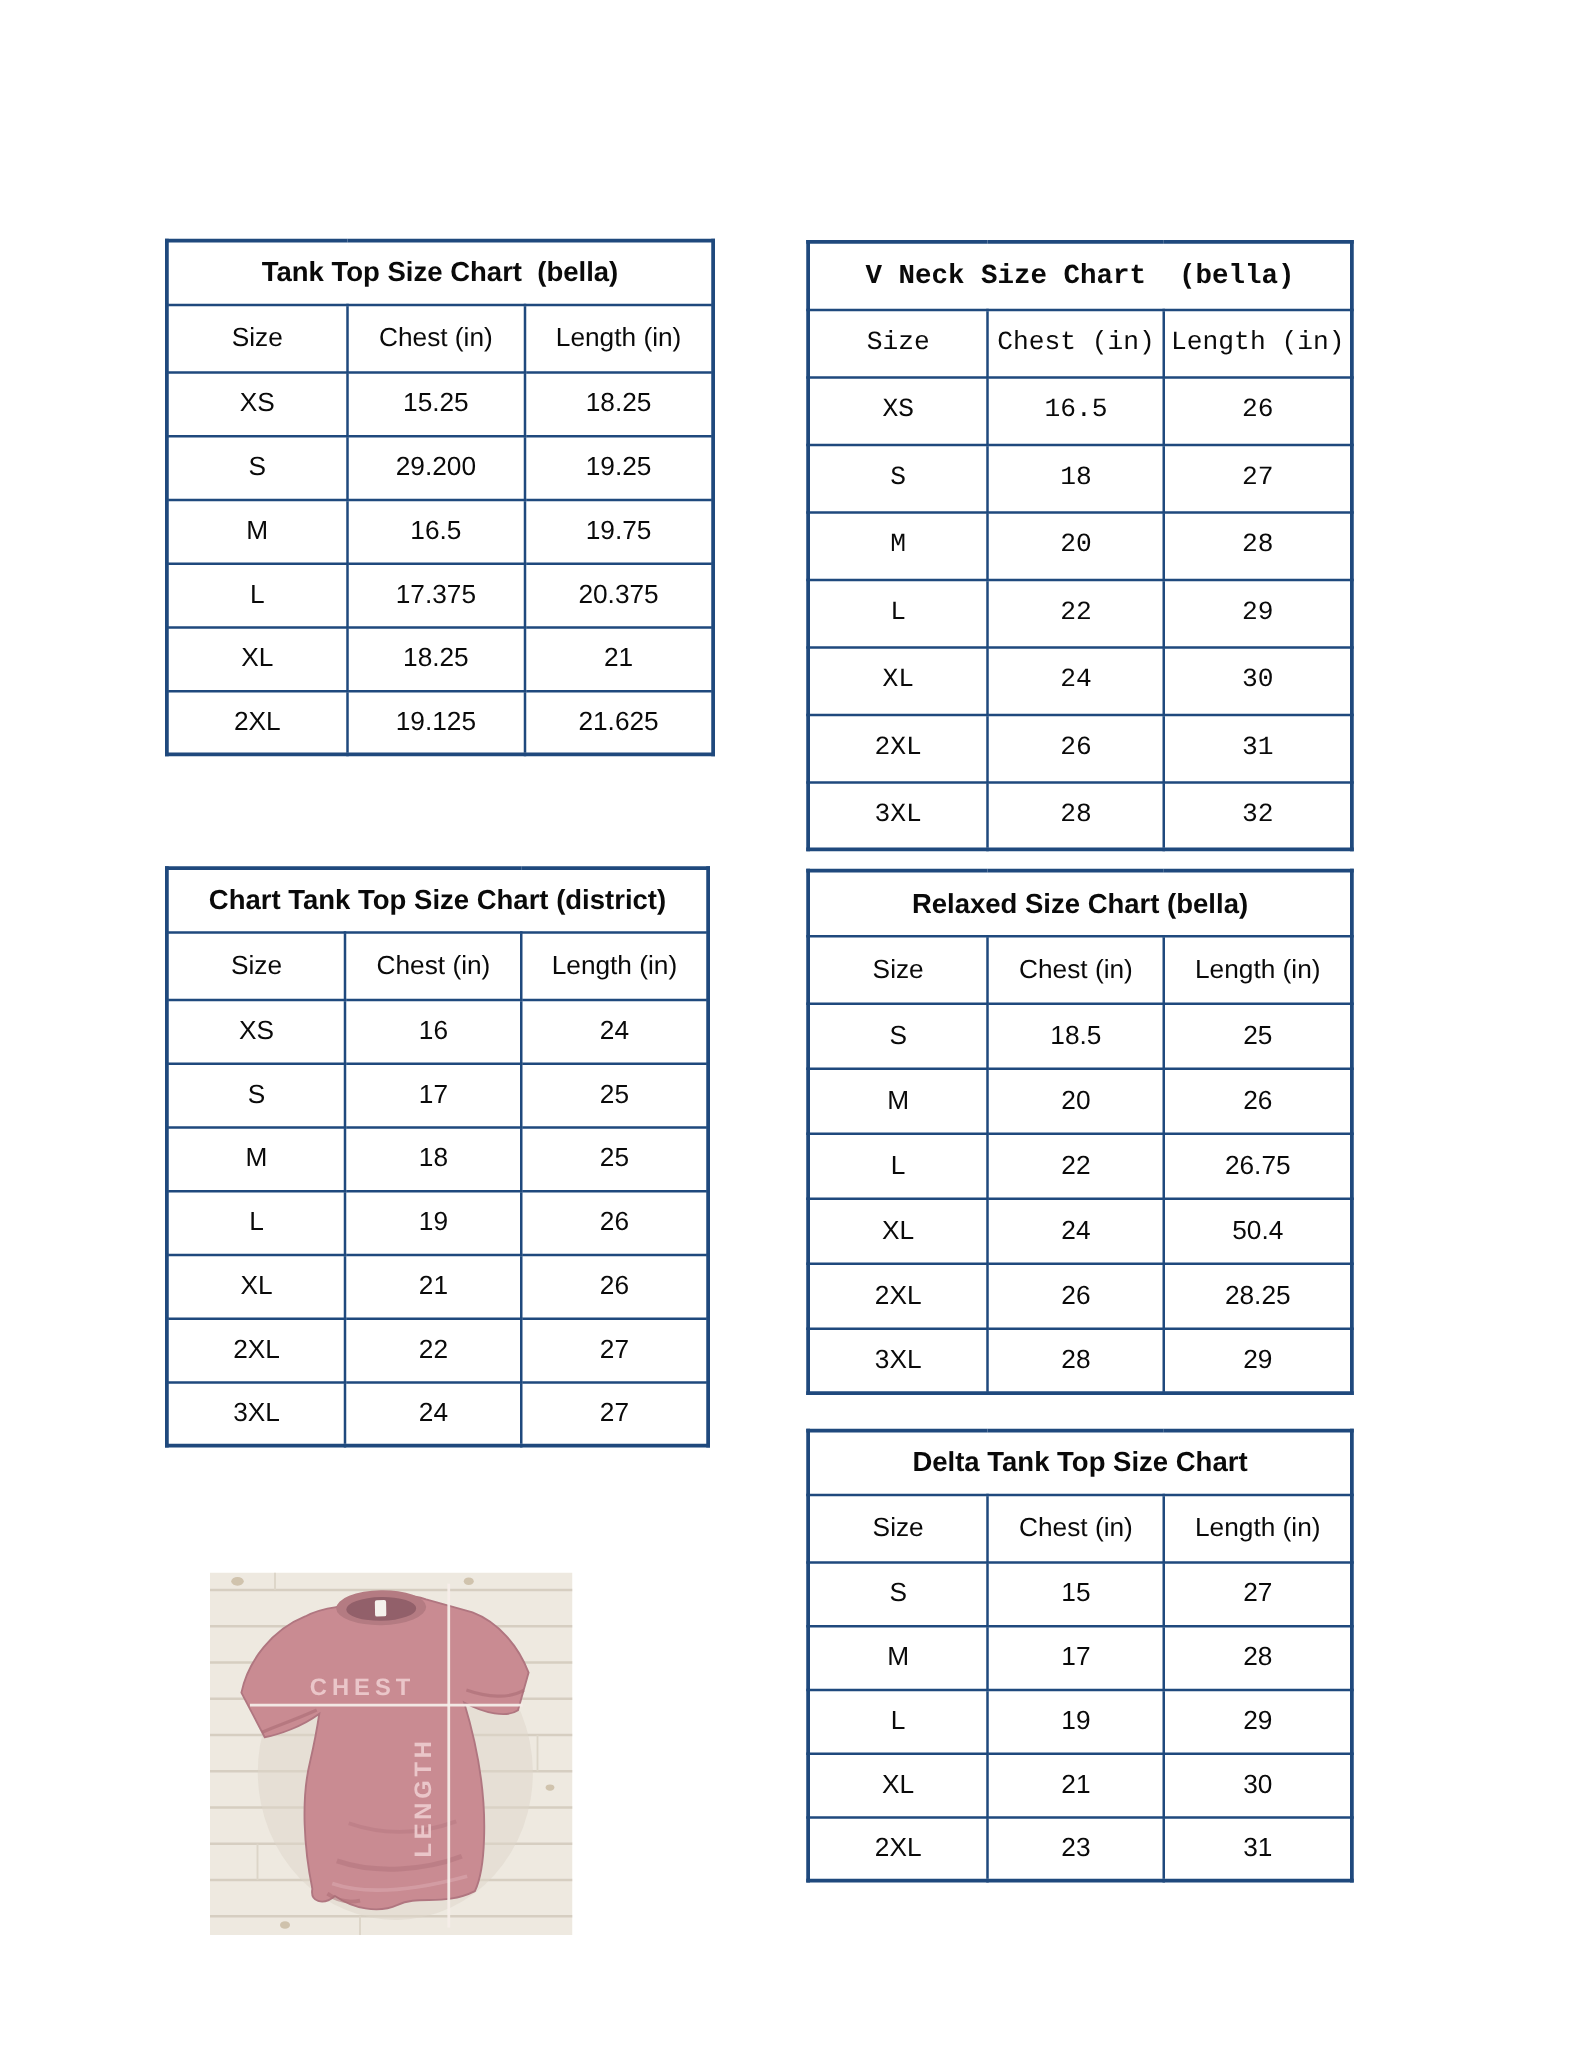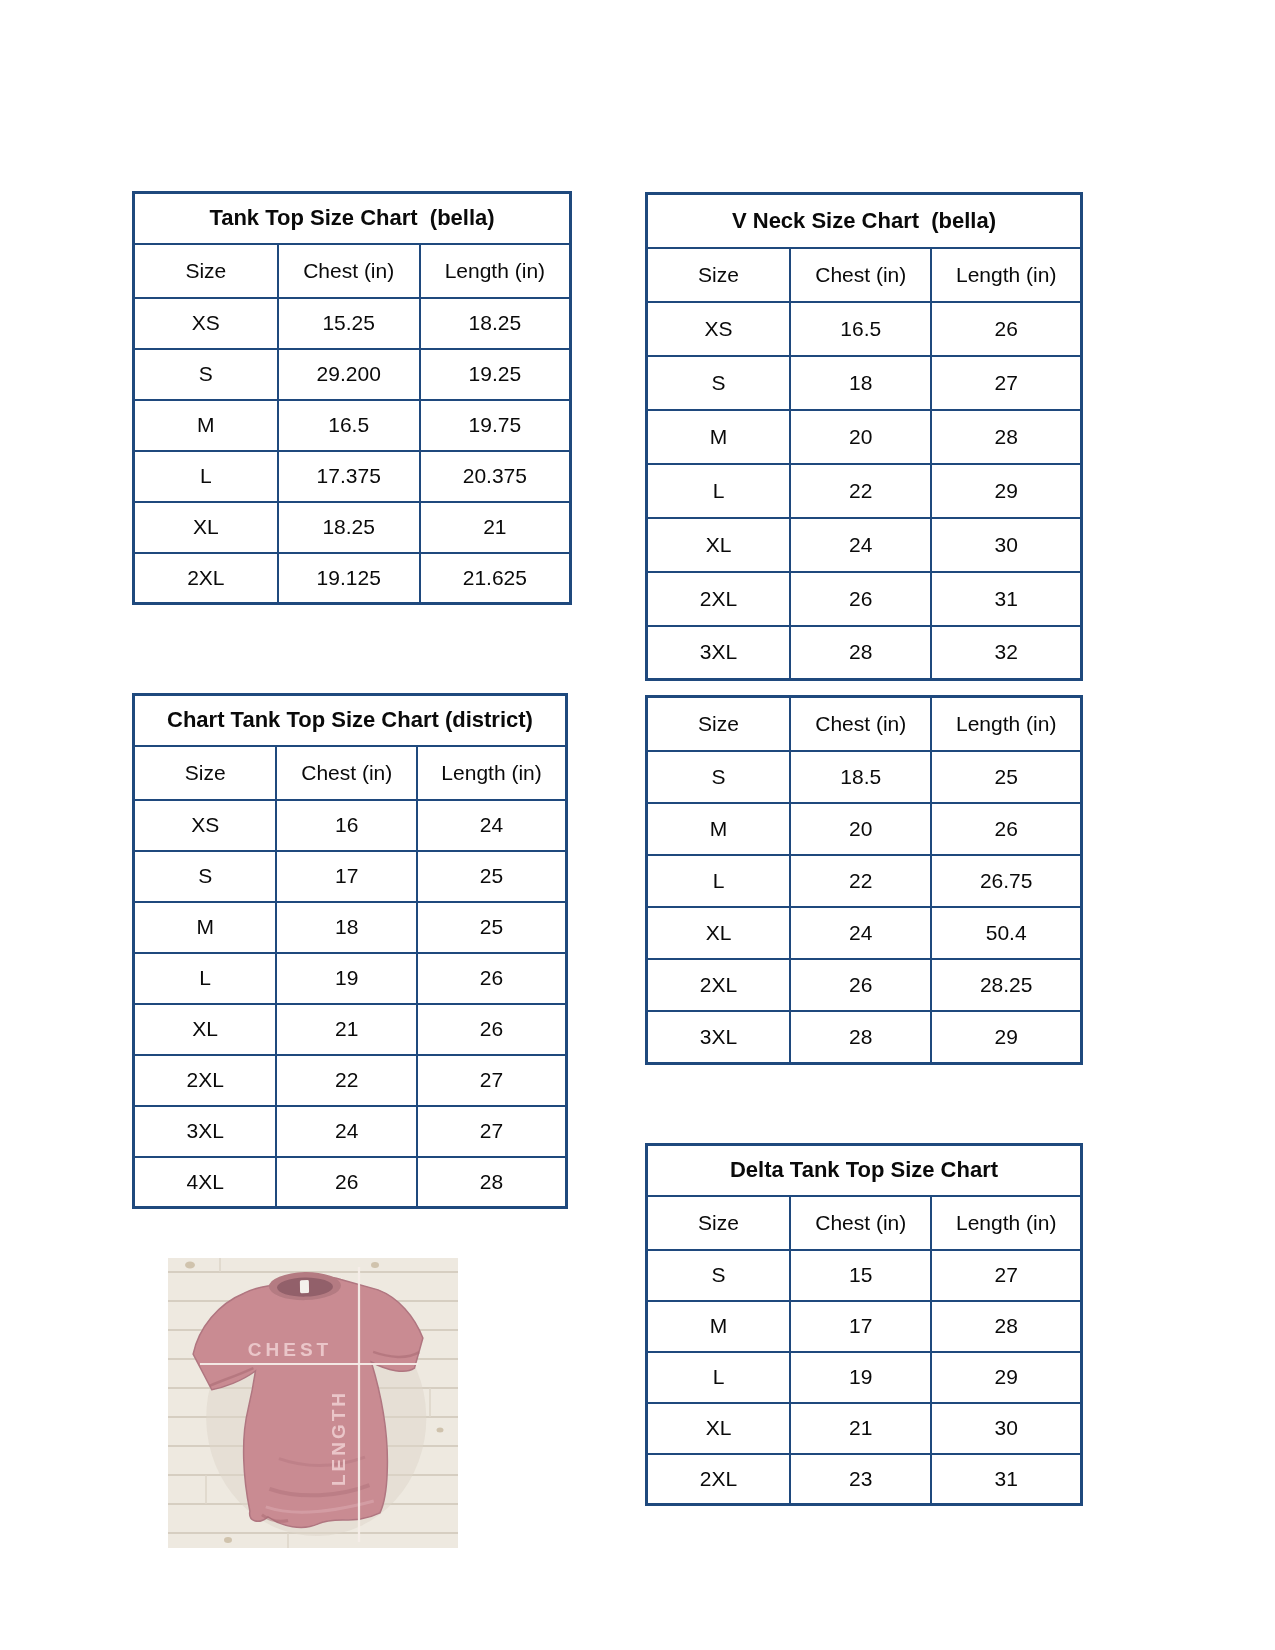"V Neck Size Chart (bella)" .t2 tbody tr { font-family: none -> Liberation Mono, monospace }
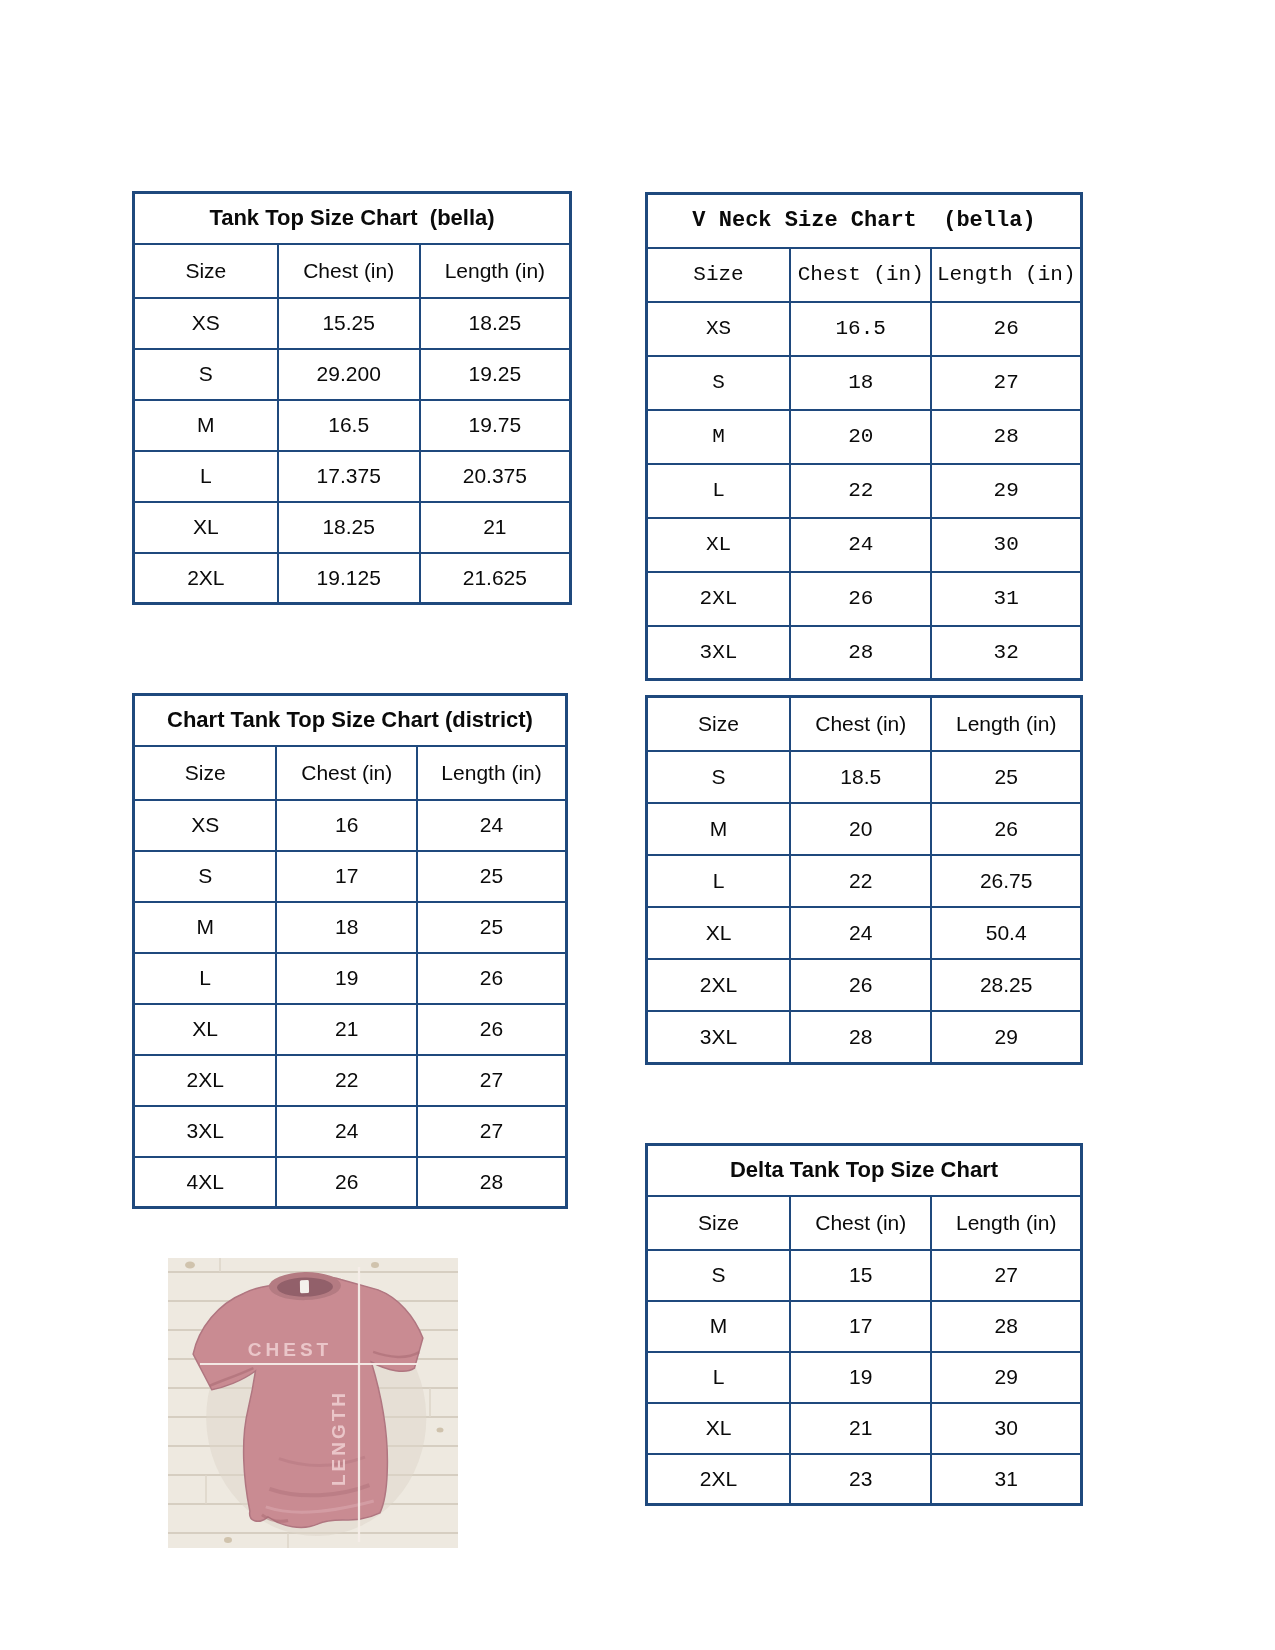"Relaxed Size Chart (bella)" tr.title-row { html: none -> <tr> <td>Relaxed Size Chart (bella)</td> </tr> }
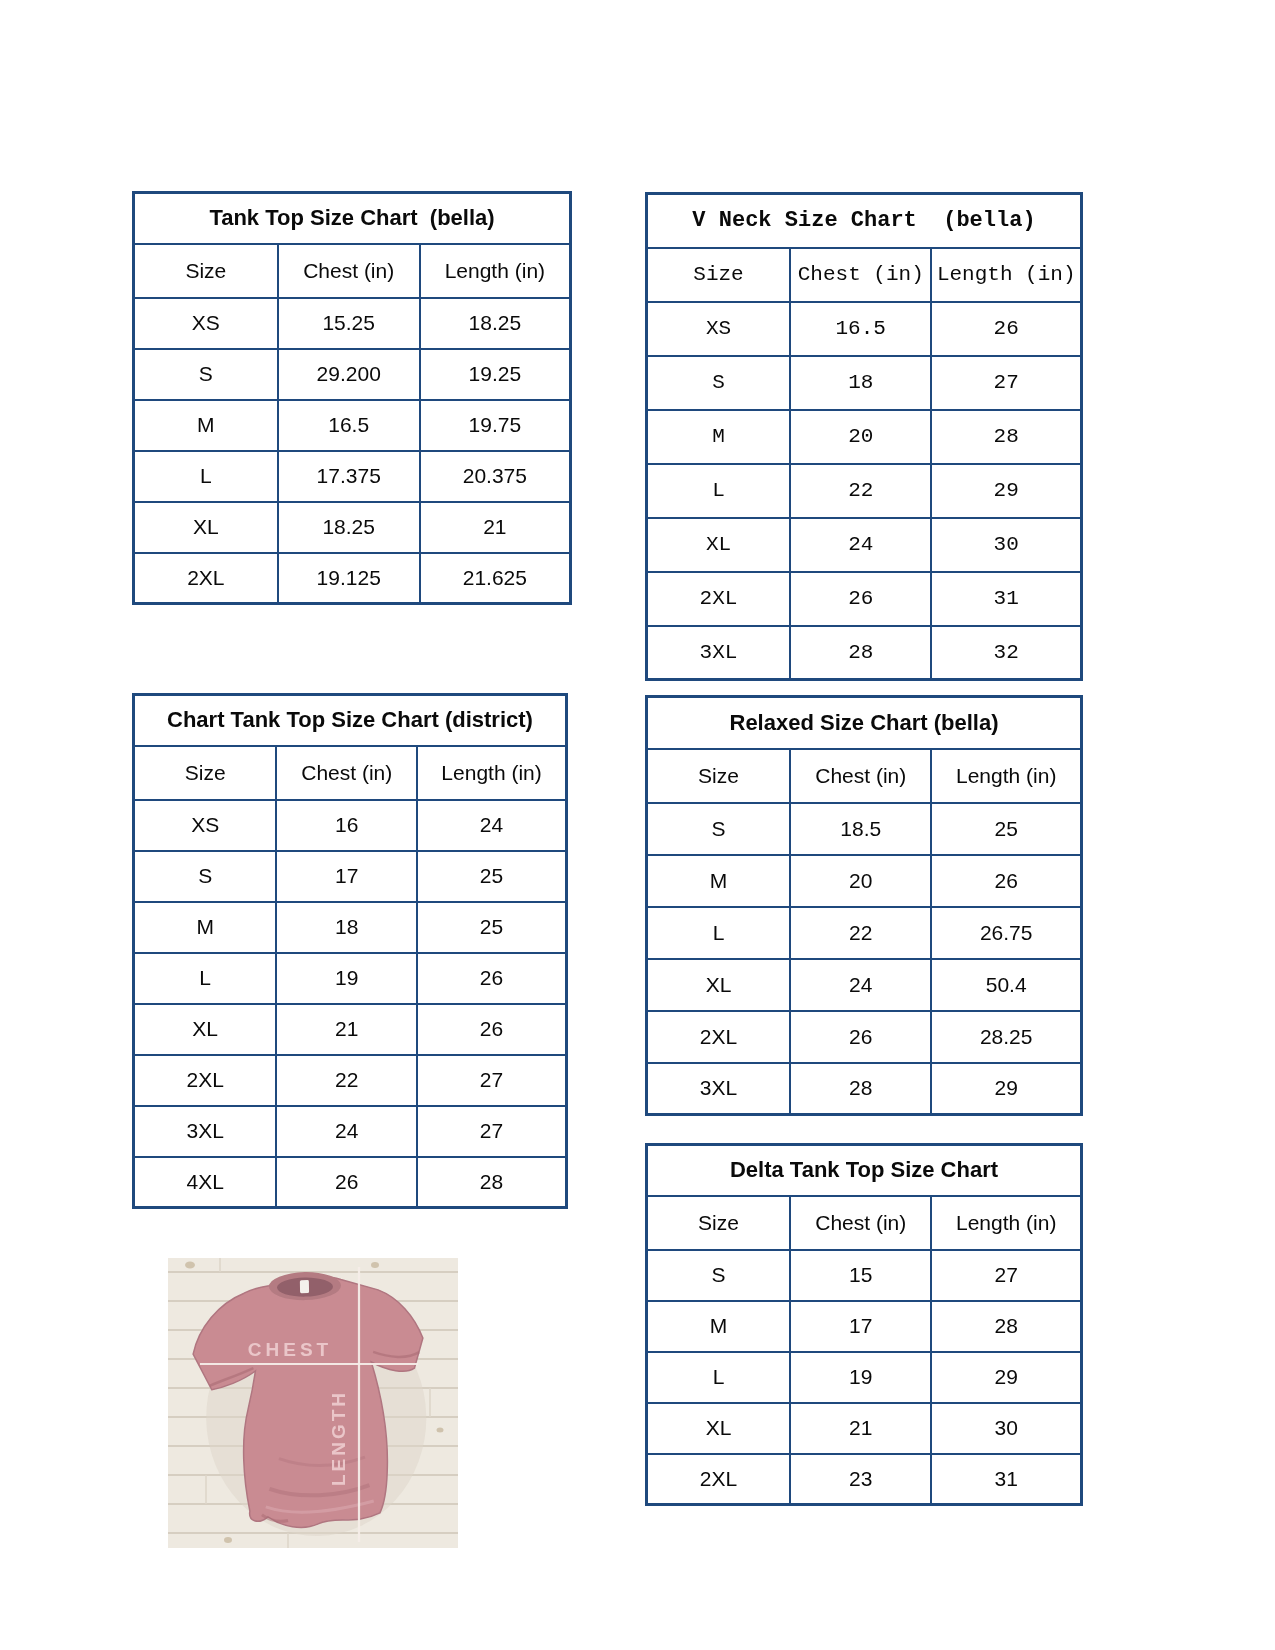"4XL" tr { html: <tr> <td>4XL</td> <td>26</td> <td>28</td> </tr> -> none }
